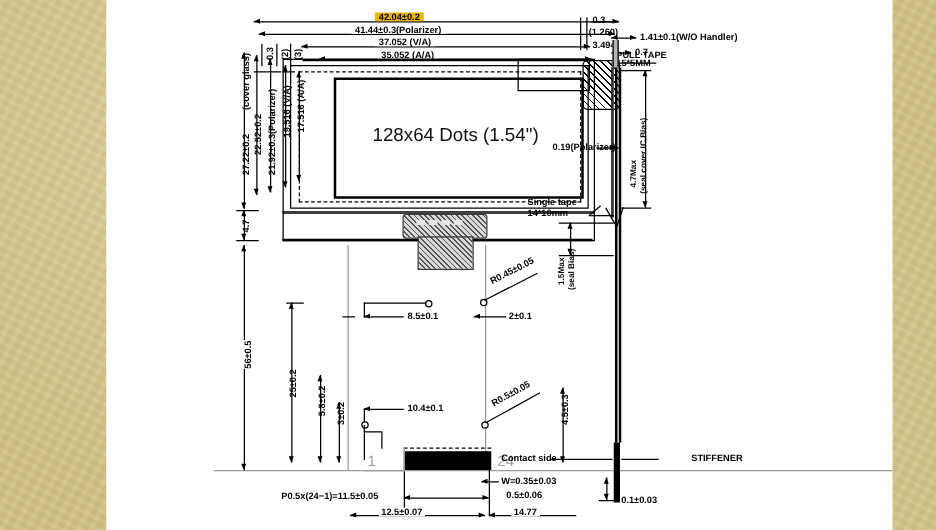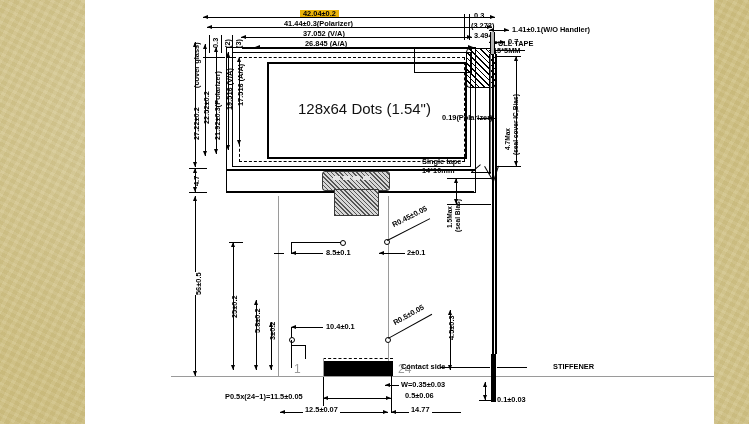"(3.273)" div.t { text: 3.273 -> 1.260 }
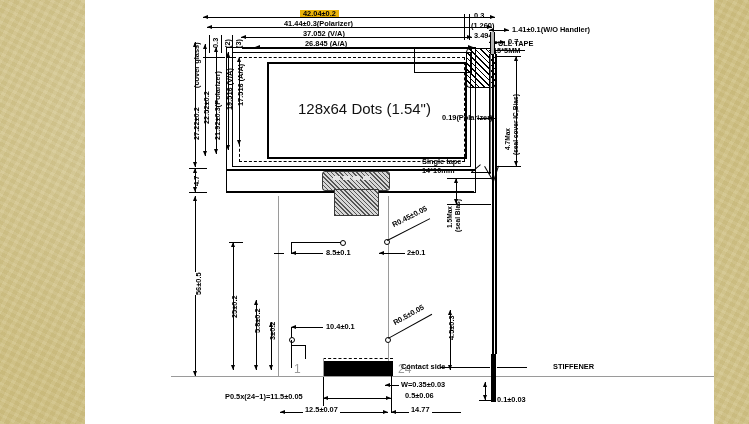"26.845 (A/A)" div.t { text: 26.845 -> 35.052 }
